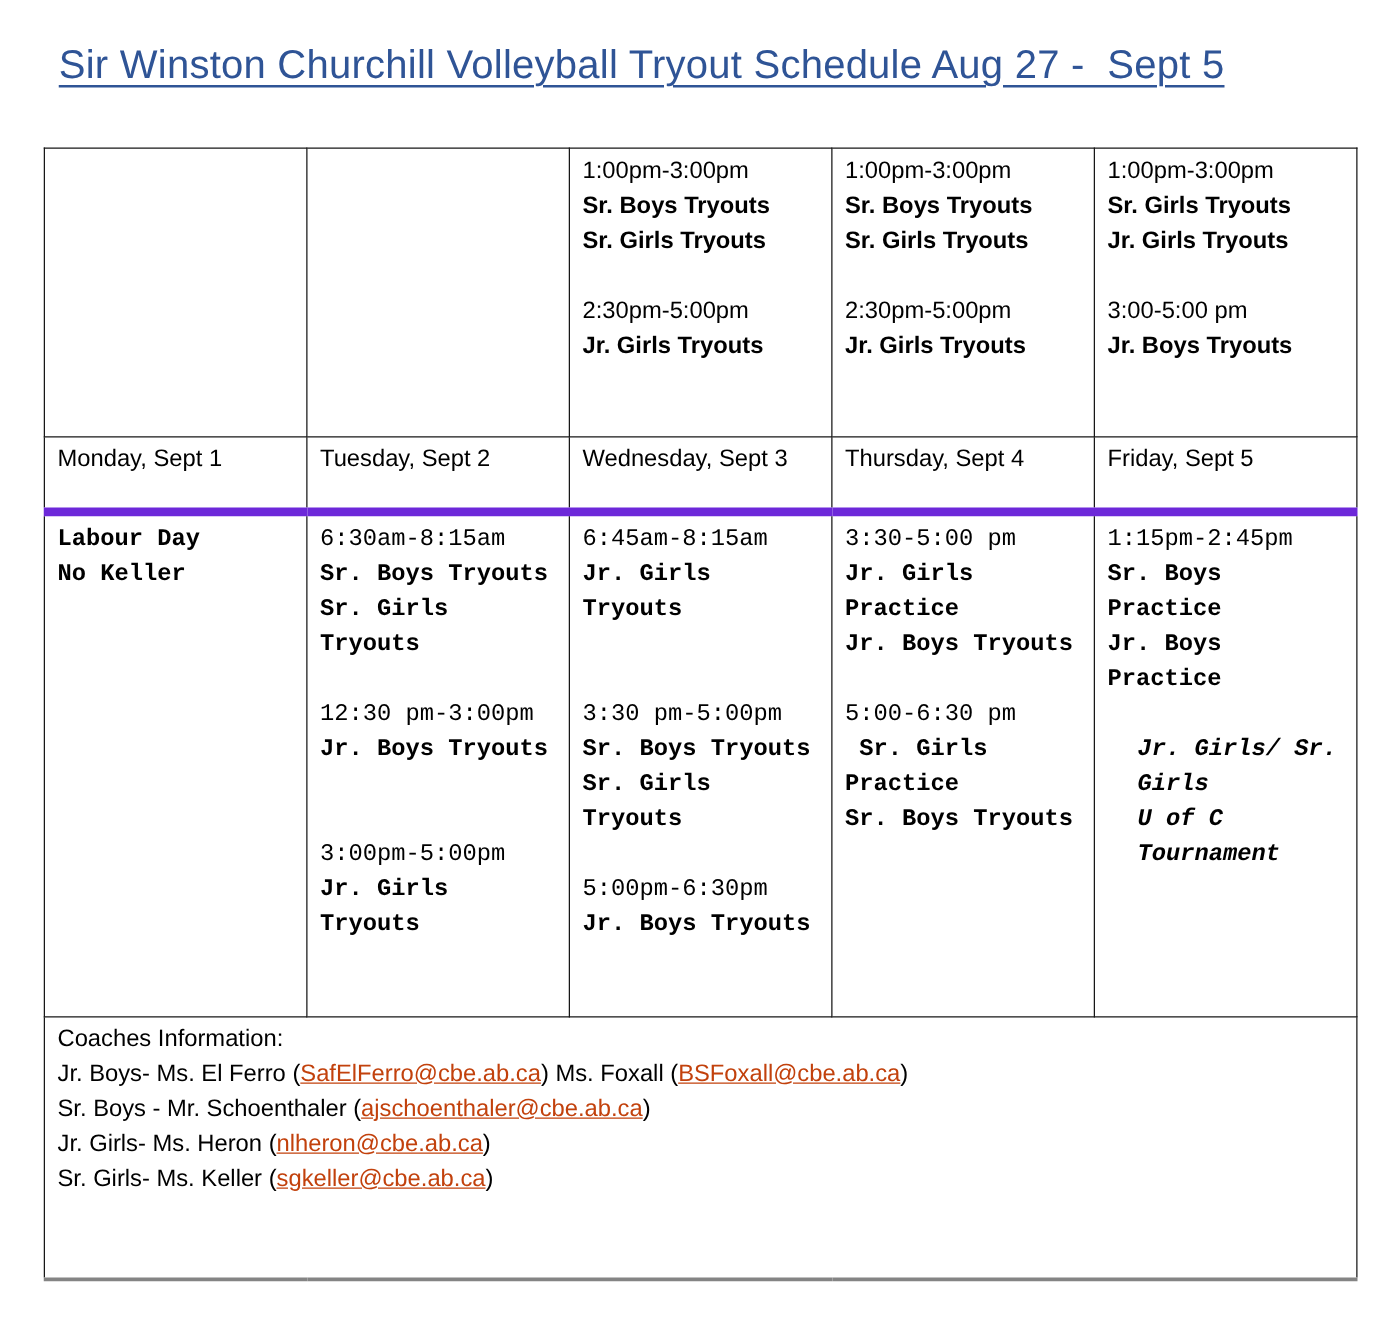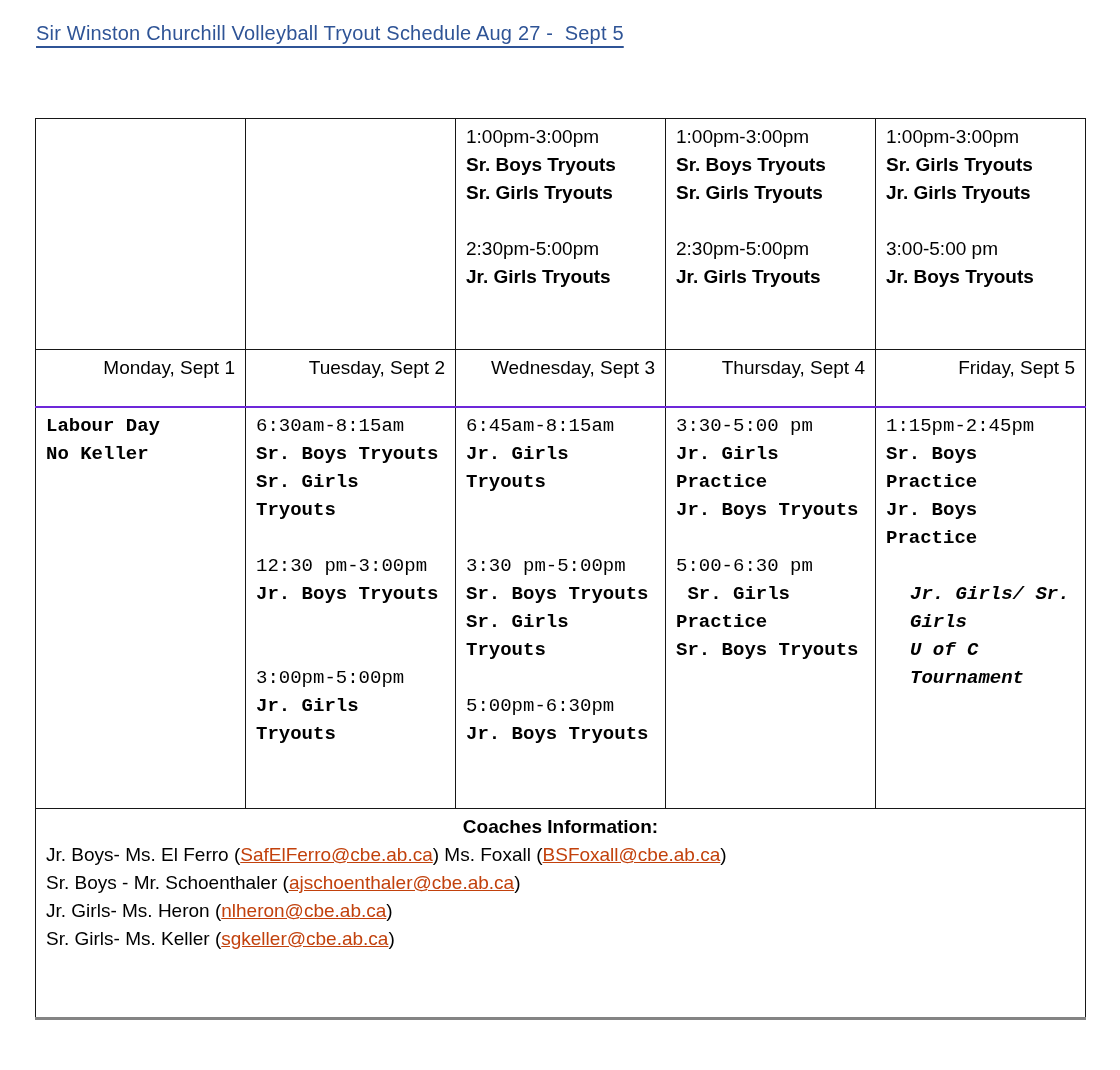"Sir Winston Churchill Volleyball Tryout" .doc-title { font-size: 20px -> 32px; margin: 0 -> 11px }
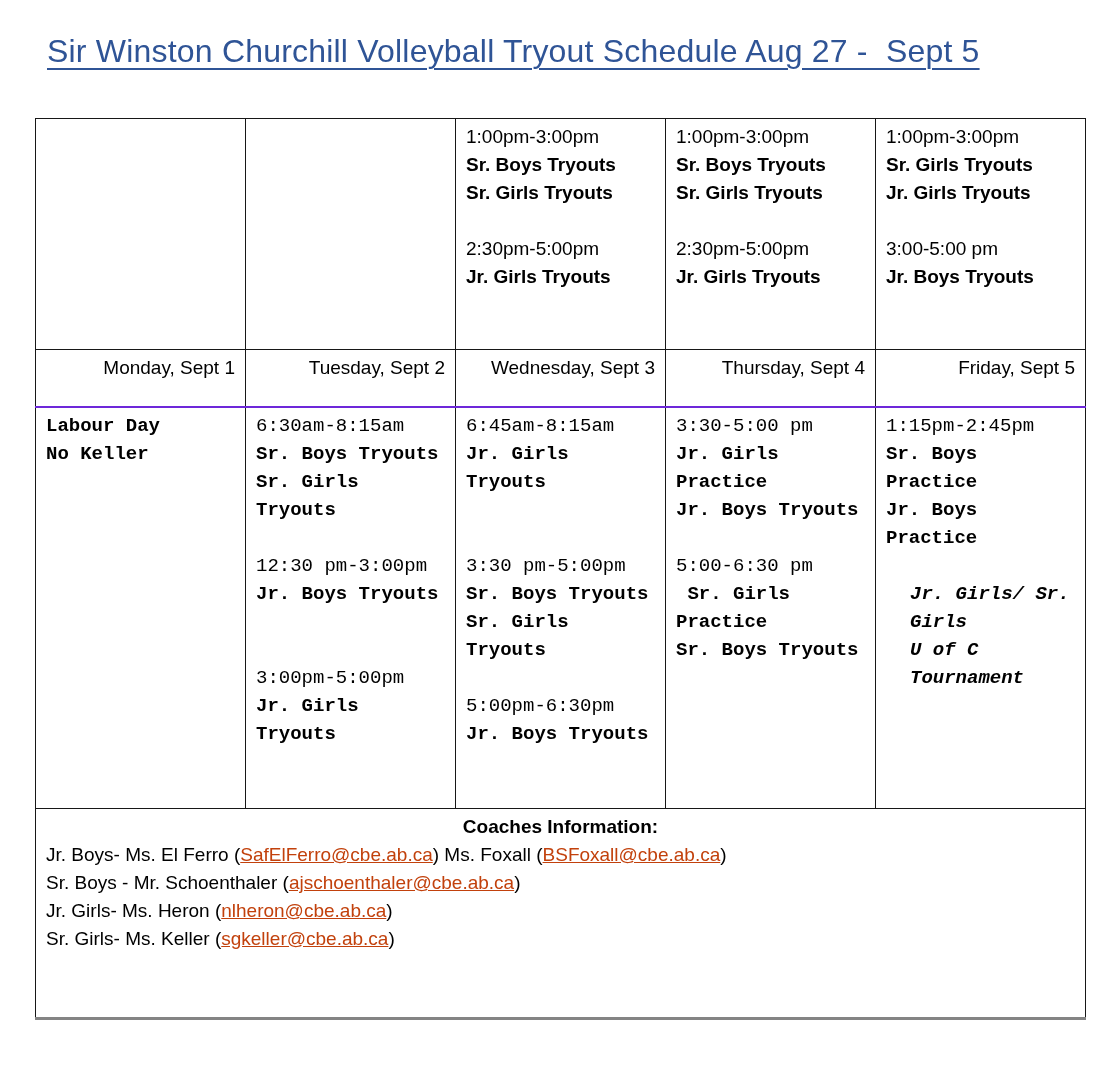"Monday, Sept 1" tr.r-hdr2 td { border-bottom: 2px solid #6d28d9 -> 7px solid #6d28d9; text-align: right -> none }
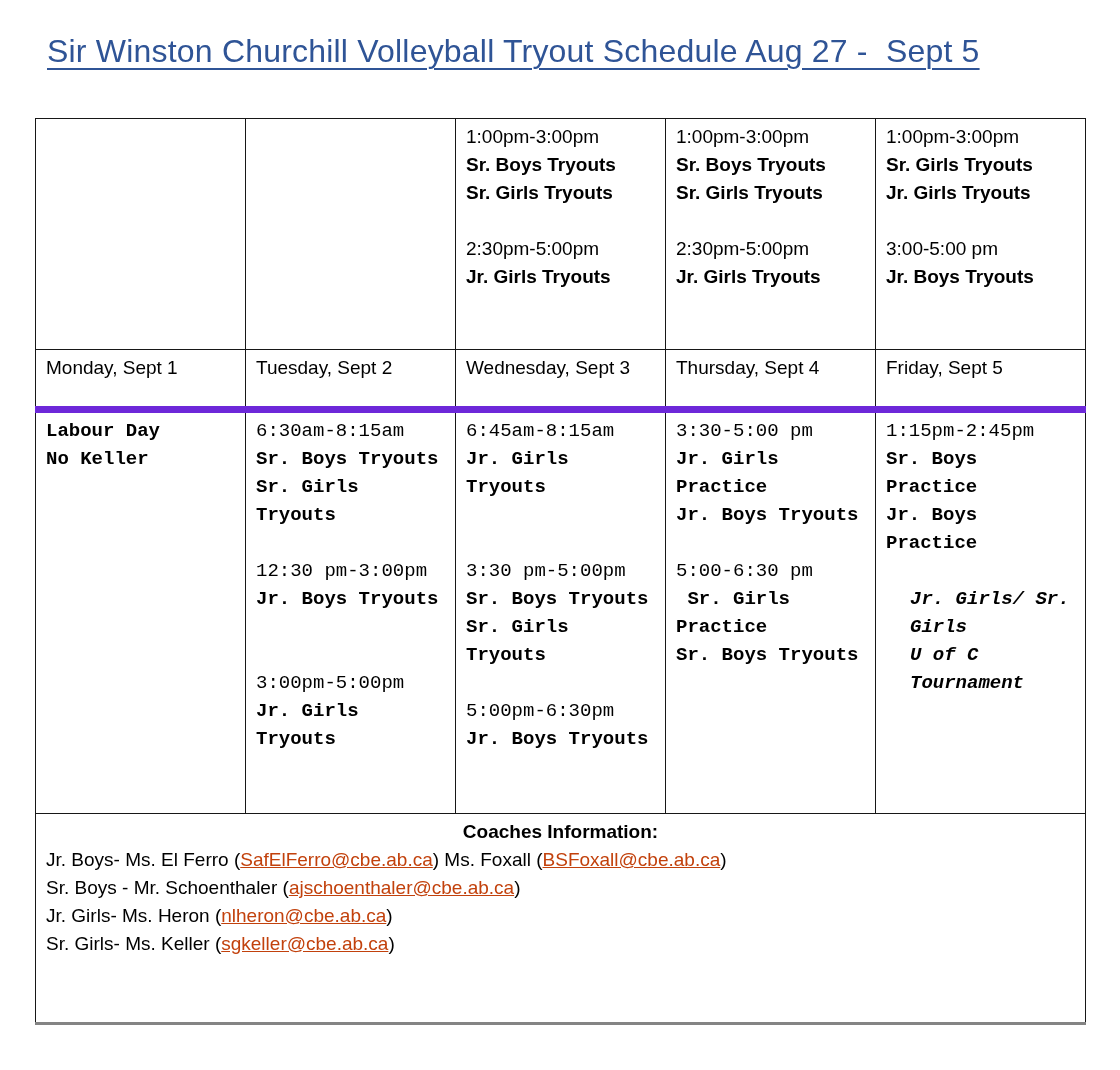"Coaches Information:" .coaches-heading { font-weight: bold -> normal; text-align: center -> none }
